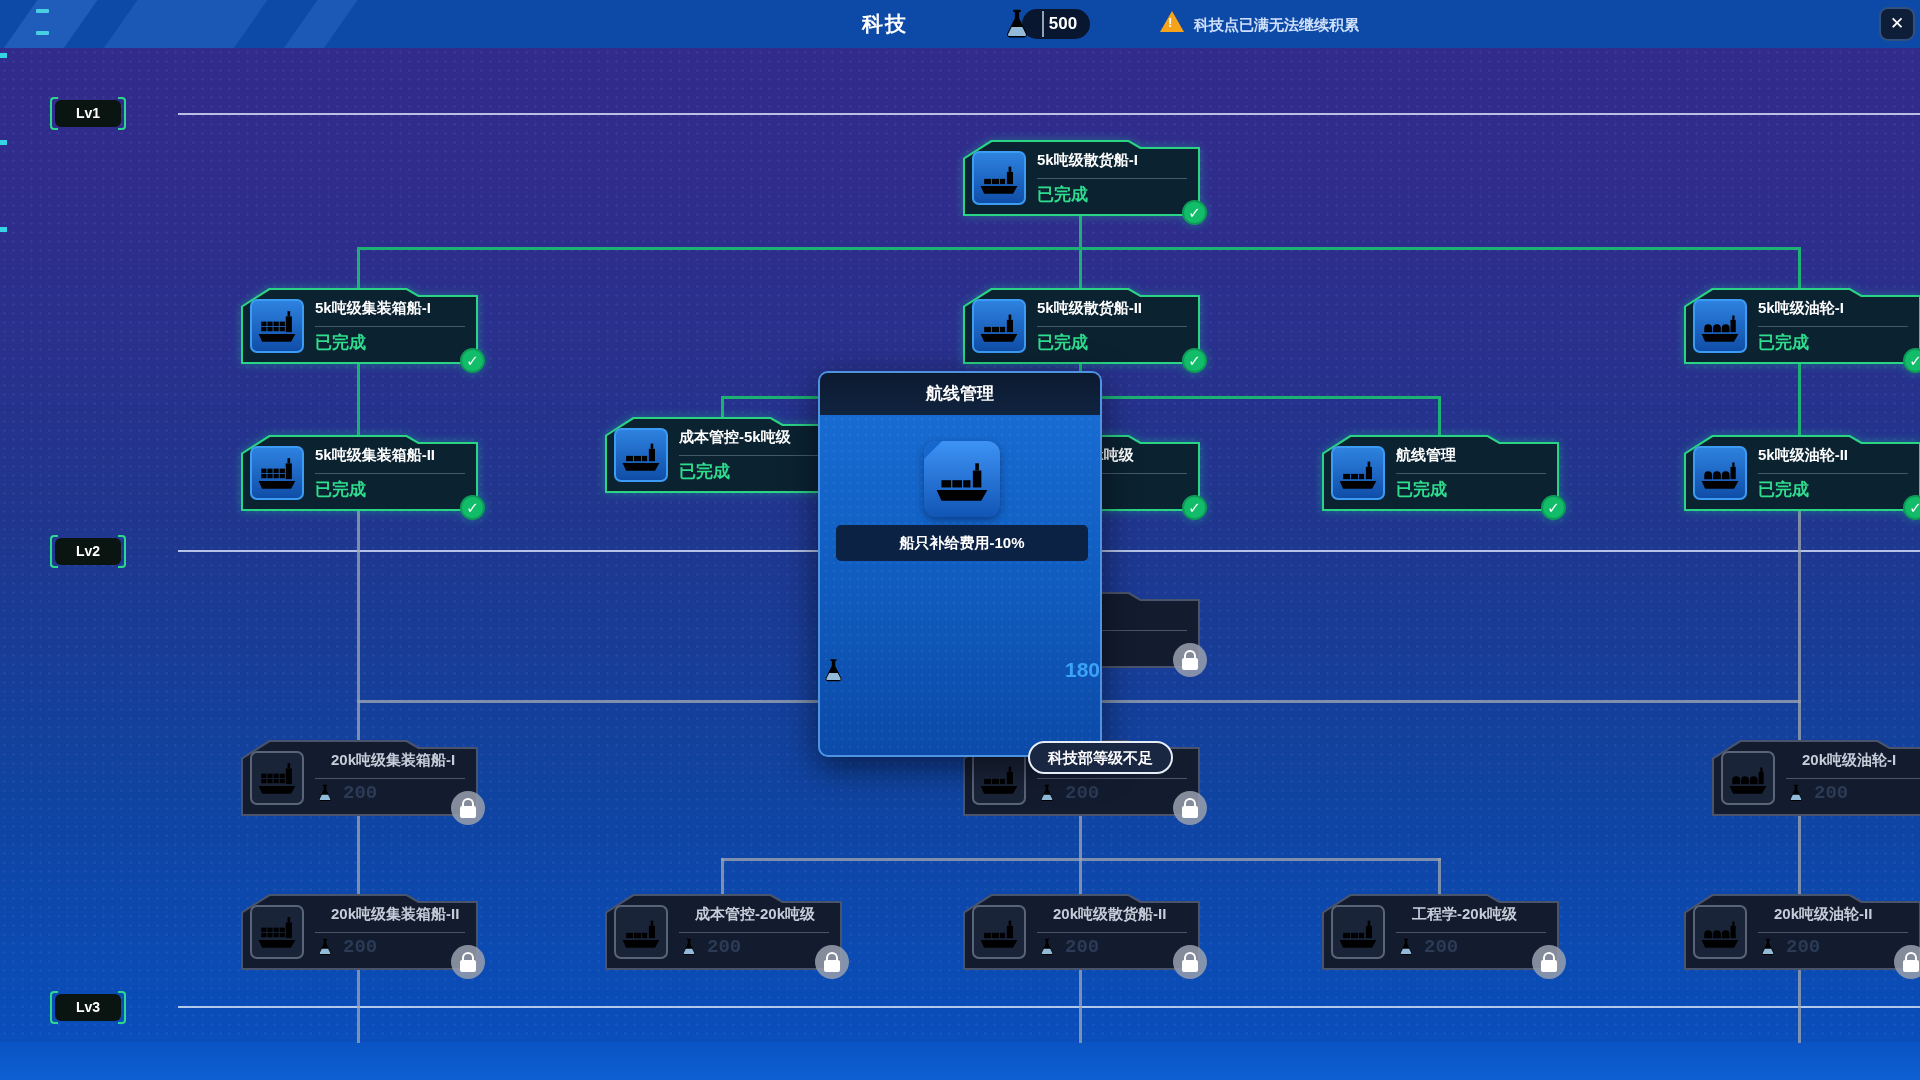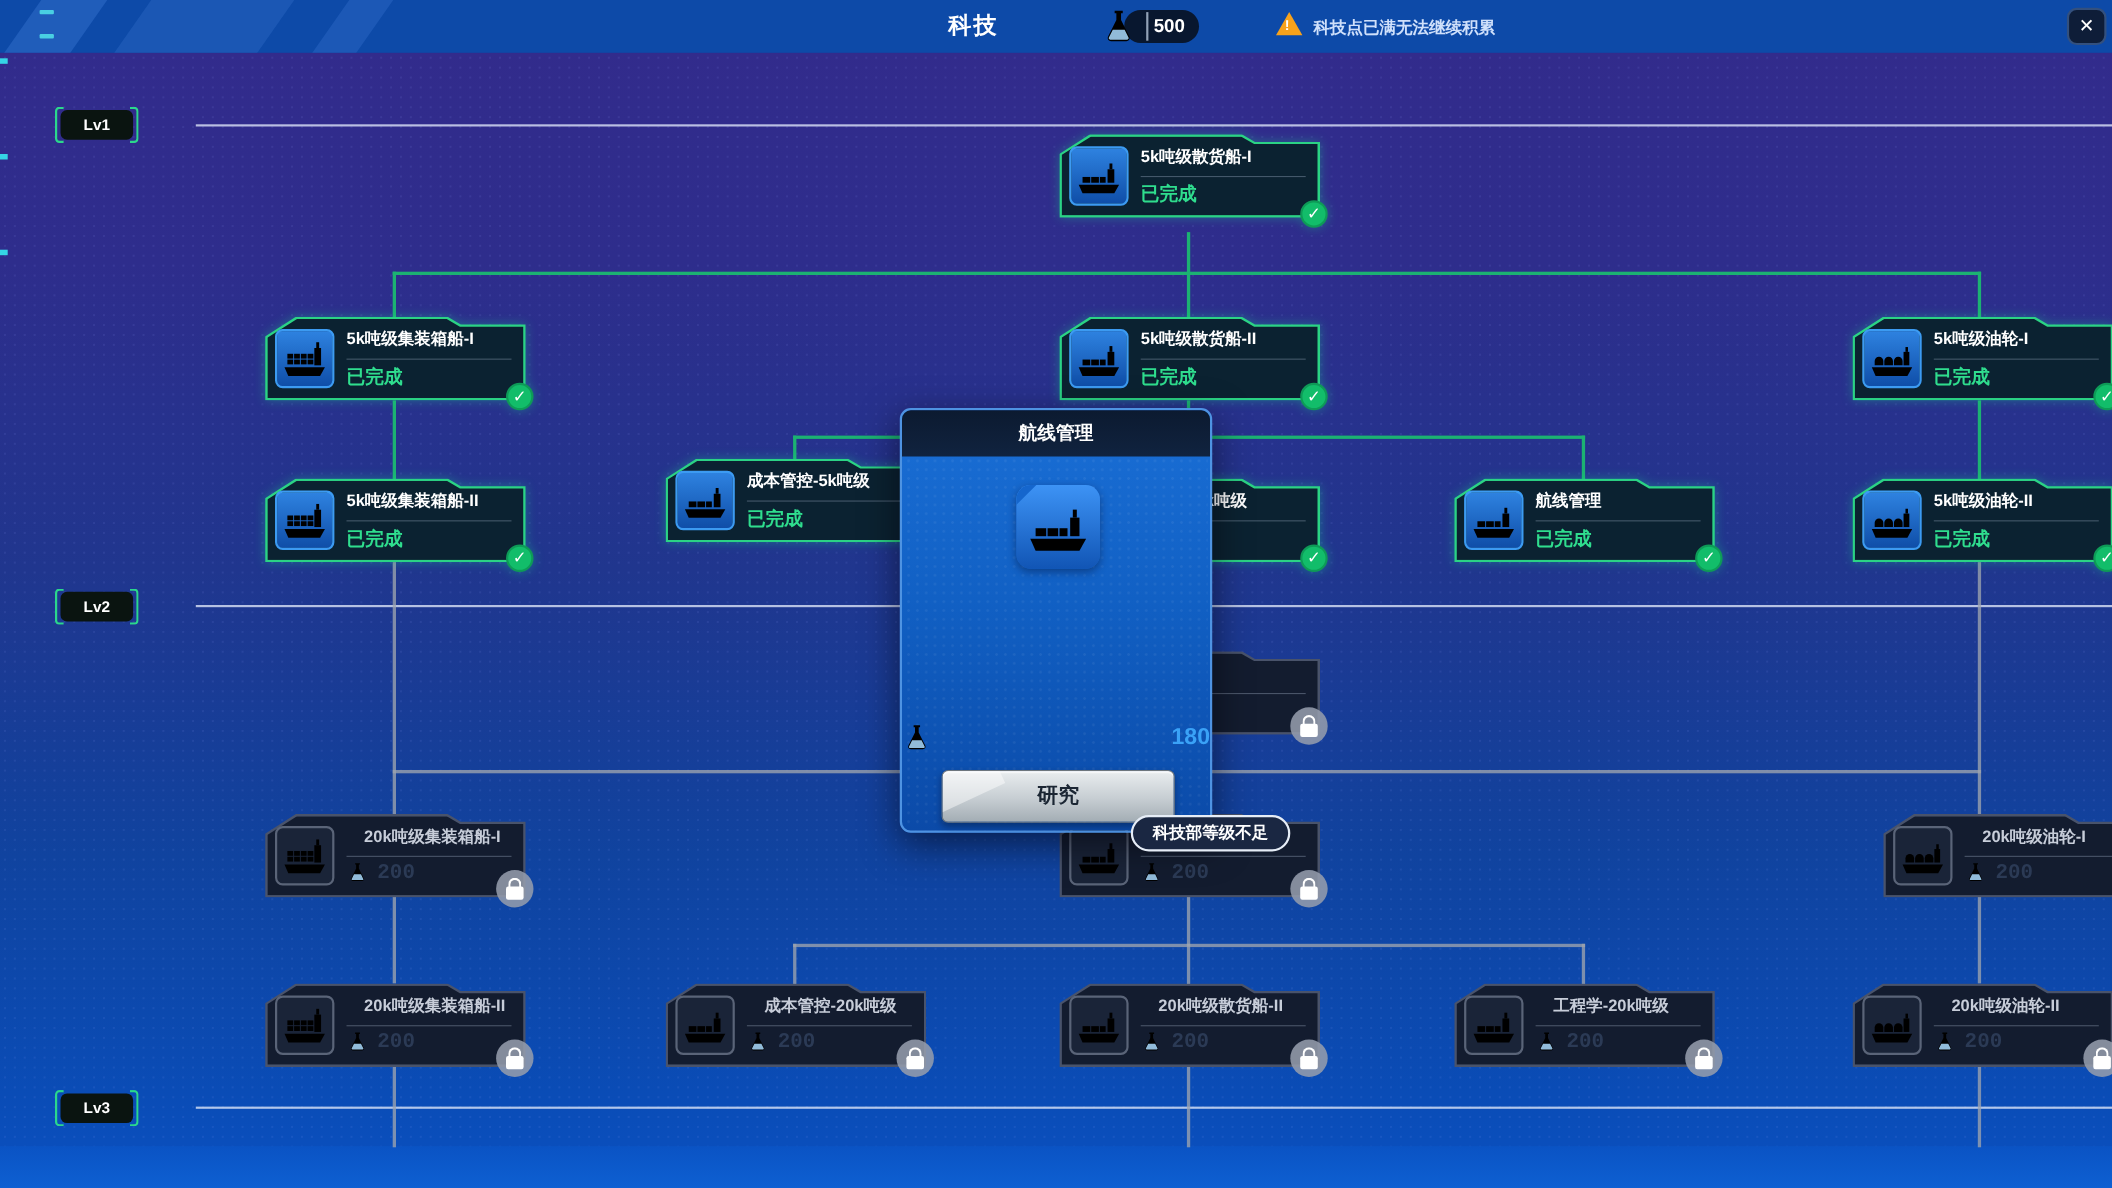"5k吨级散货船-I" div.node { top: 122px -> 140px }
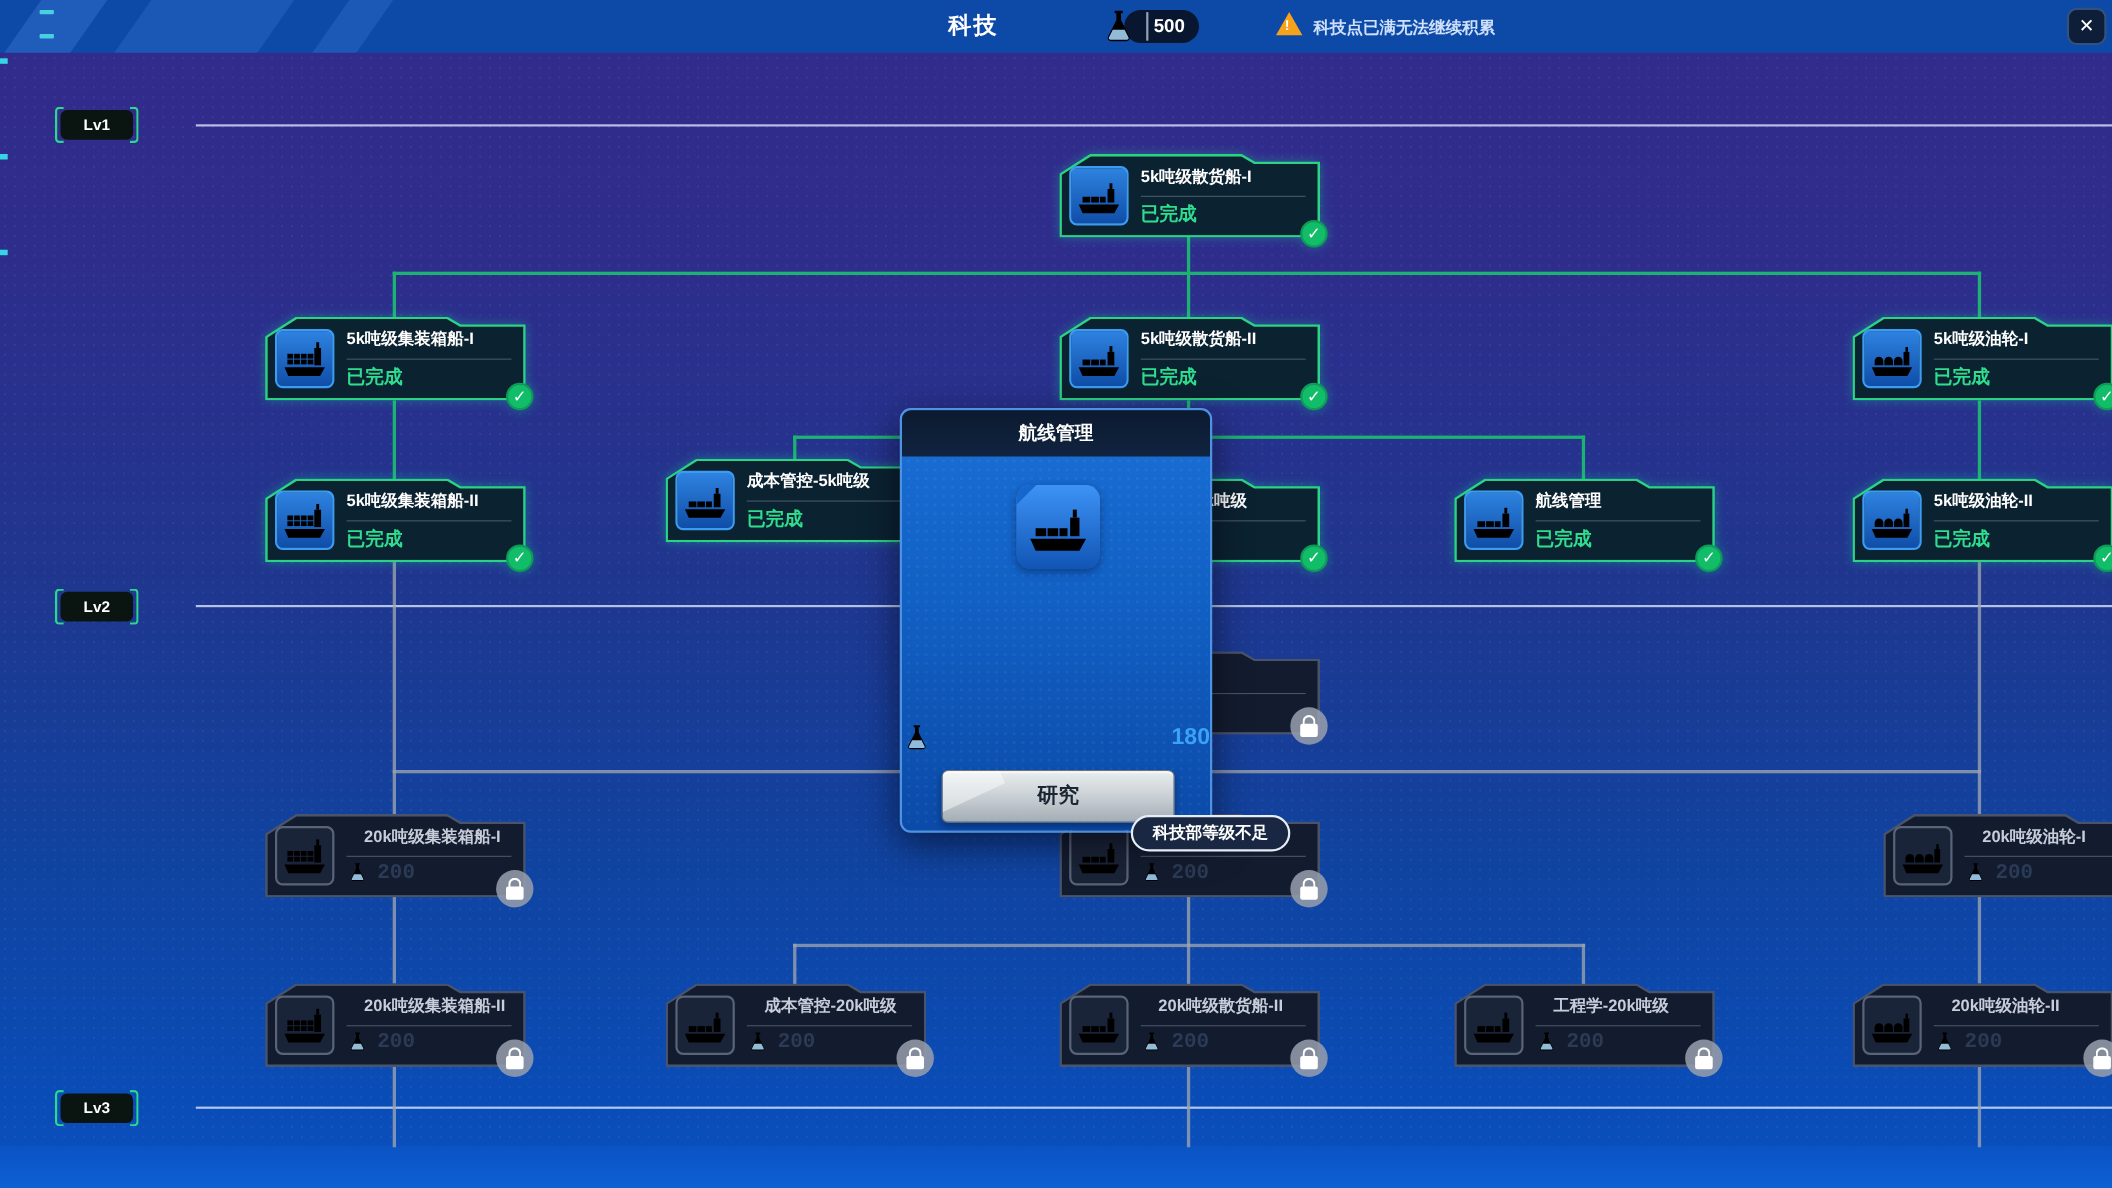"船只补给费用-10%" div { html: none -> <div>船只补给费用-10%</div> }
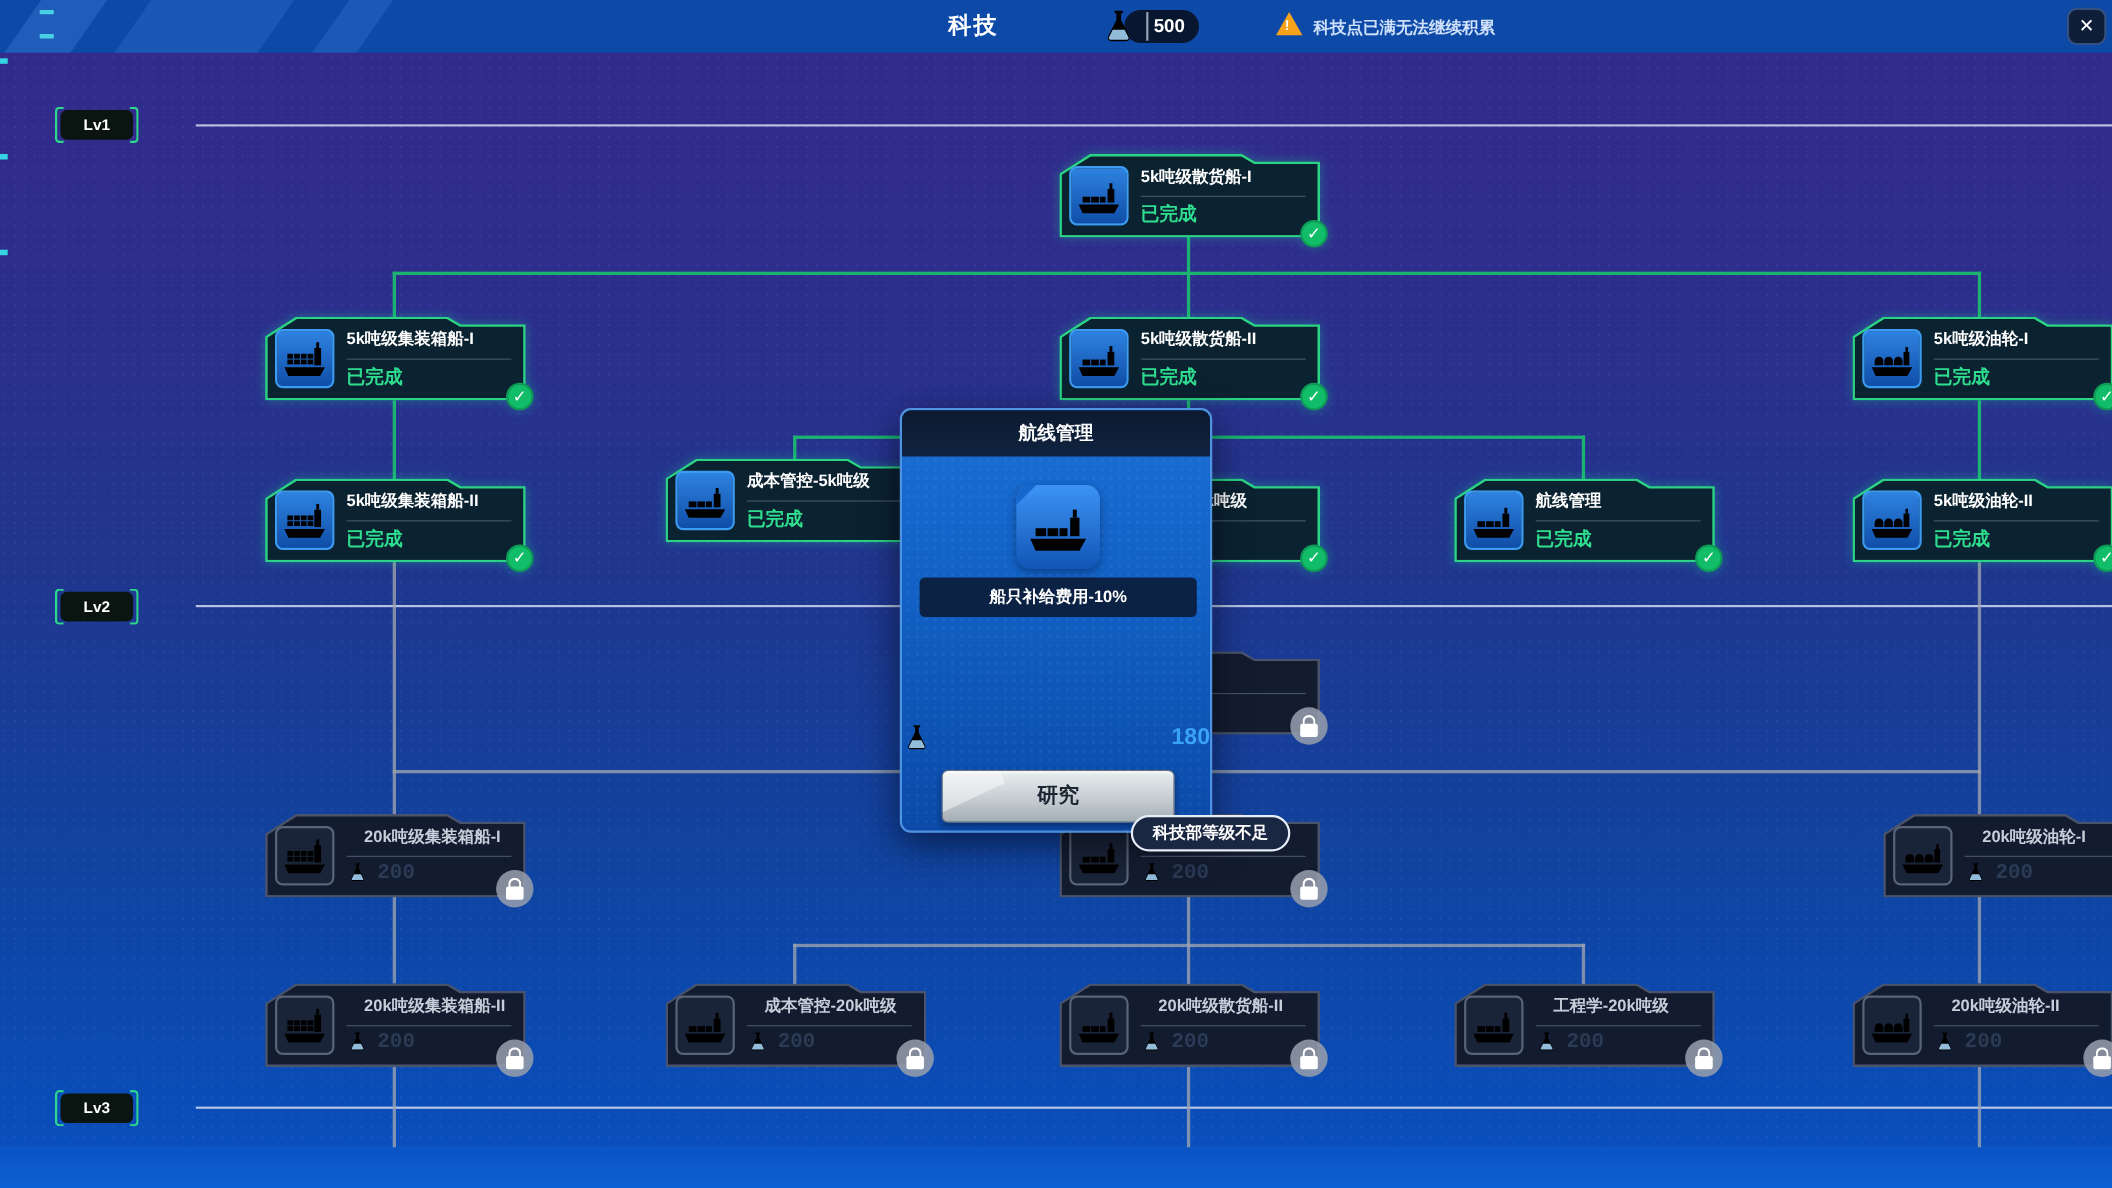"研究" div { html: <div><b>研究</b></div> -> none }
